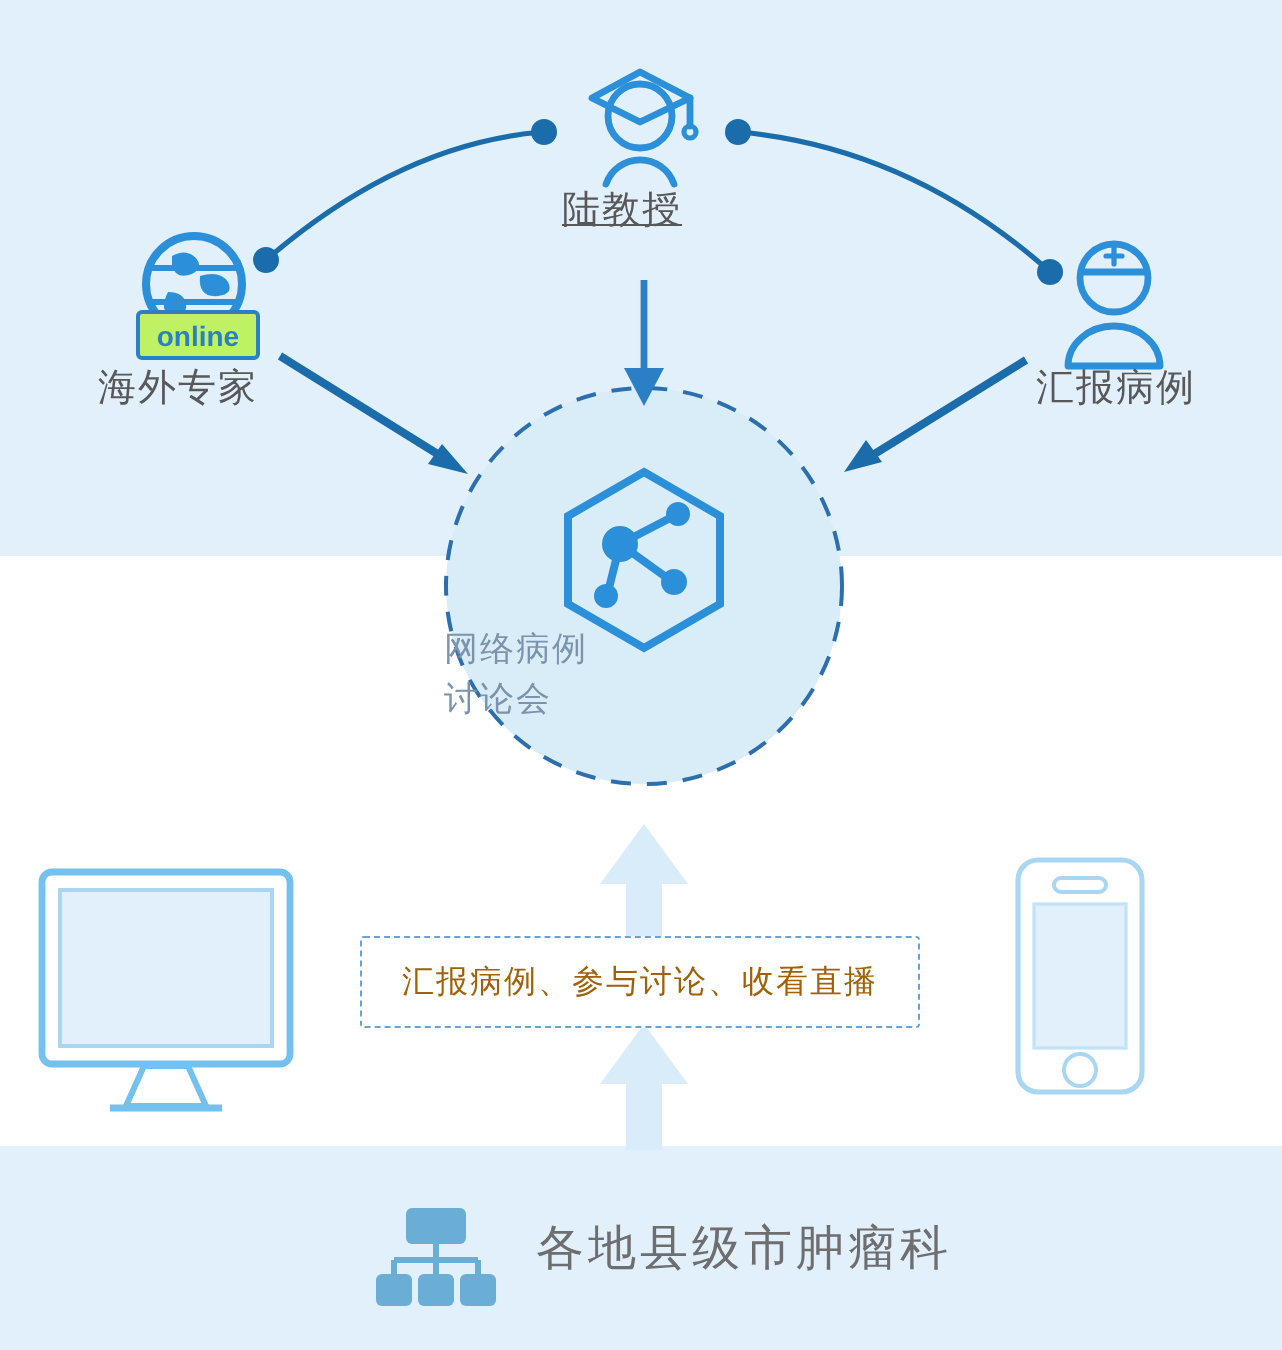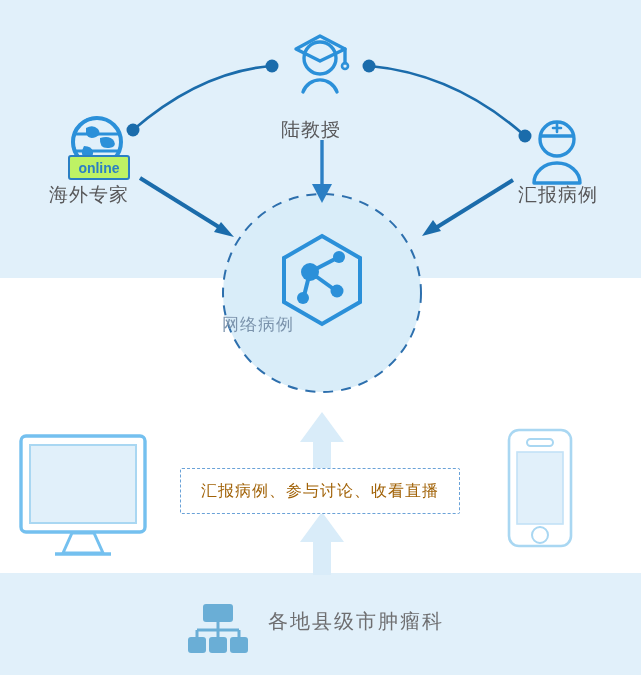"陆教授" #label-professor { text-decoration: none -> underline; top: 120px -> 96px }
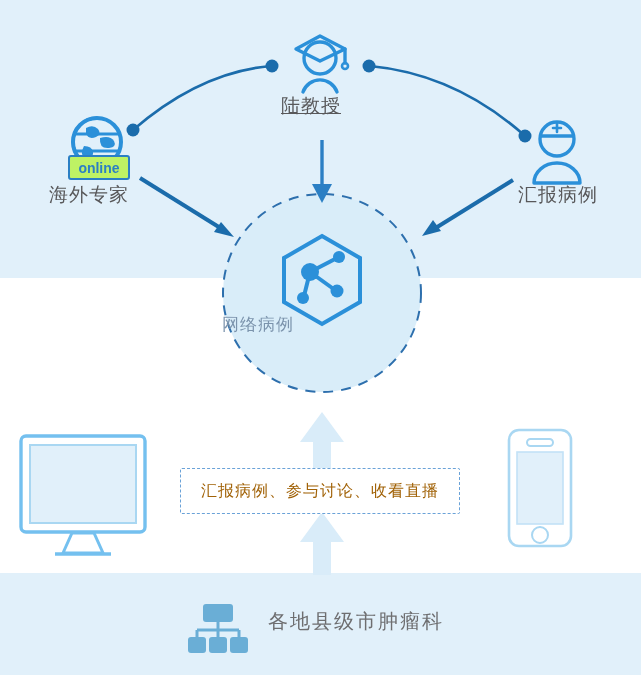"讨论会" div { html: none -> <div>讨论会</div> }
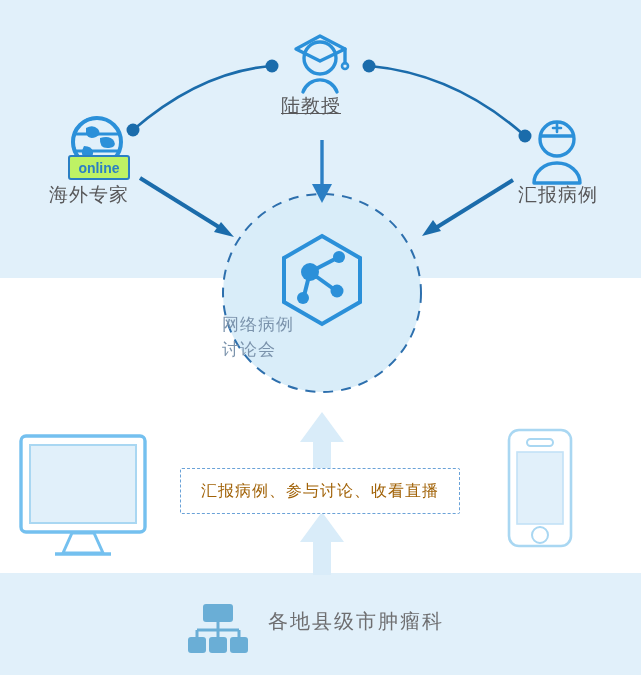"各地县级市肿瘤科" #bottom-label { font-size: 20px -> 24px }
